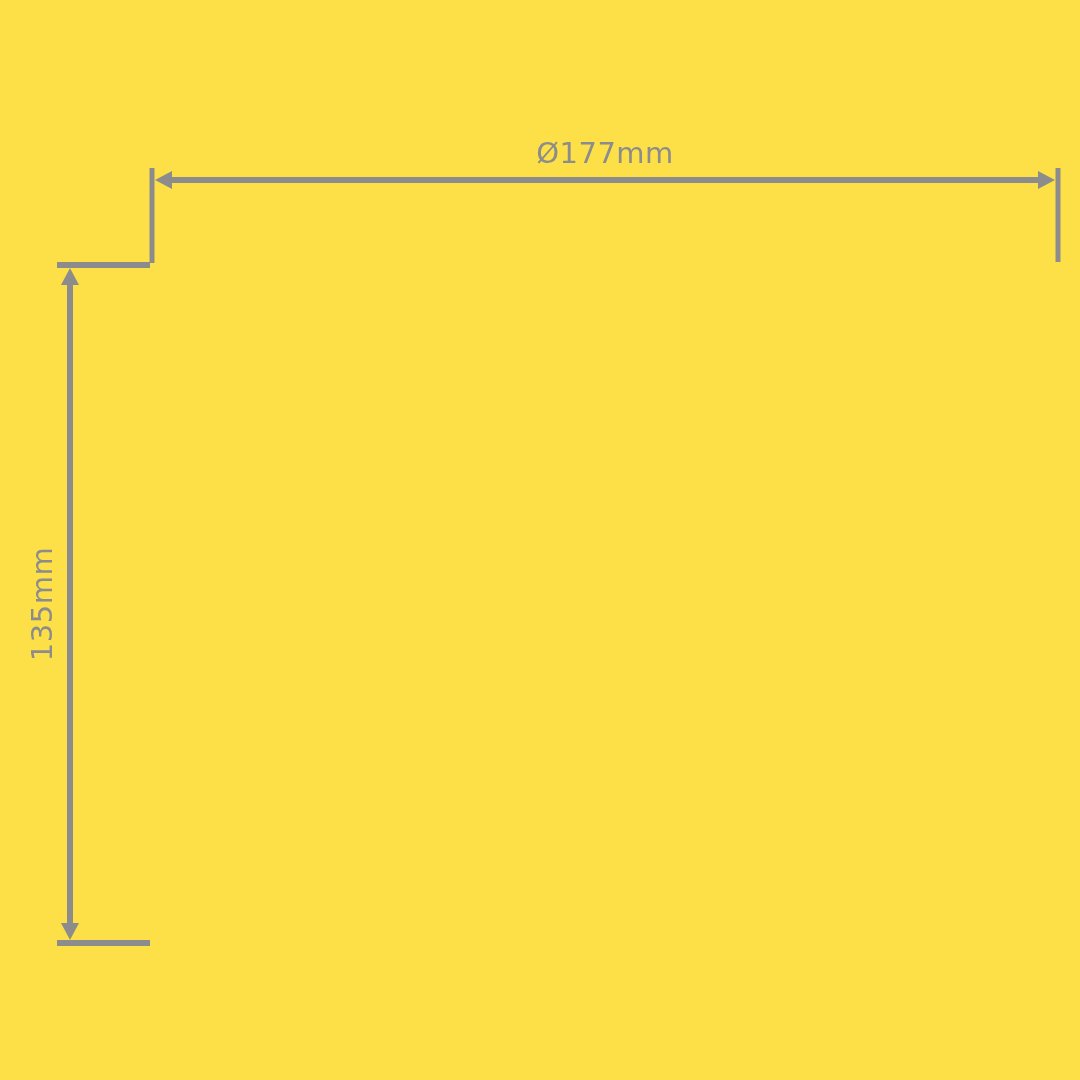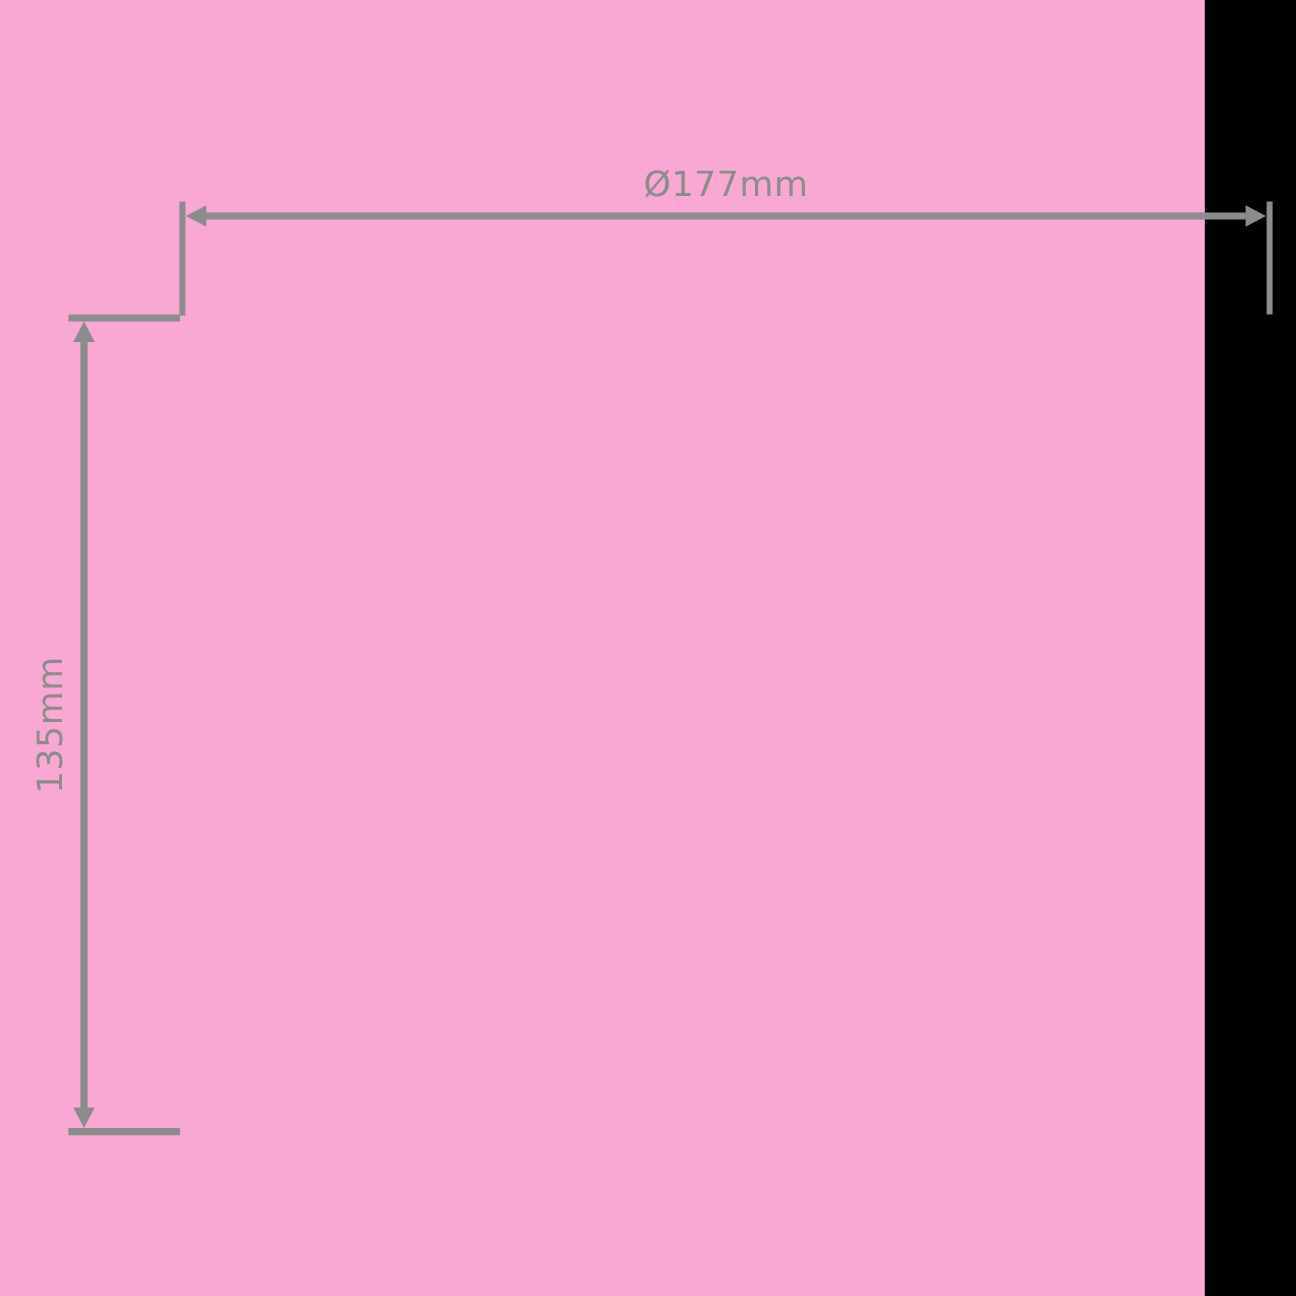"Ø177mm" .stage { background: #f9a8d4 -> #fde047; width: 1004px -> 1080px }
